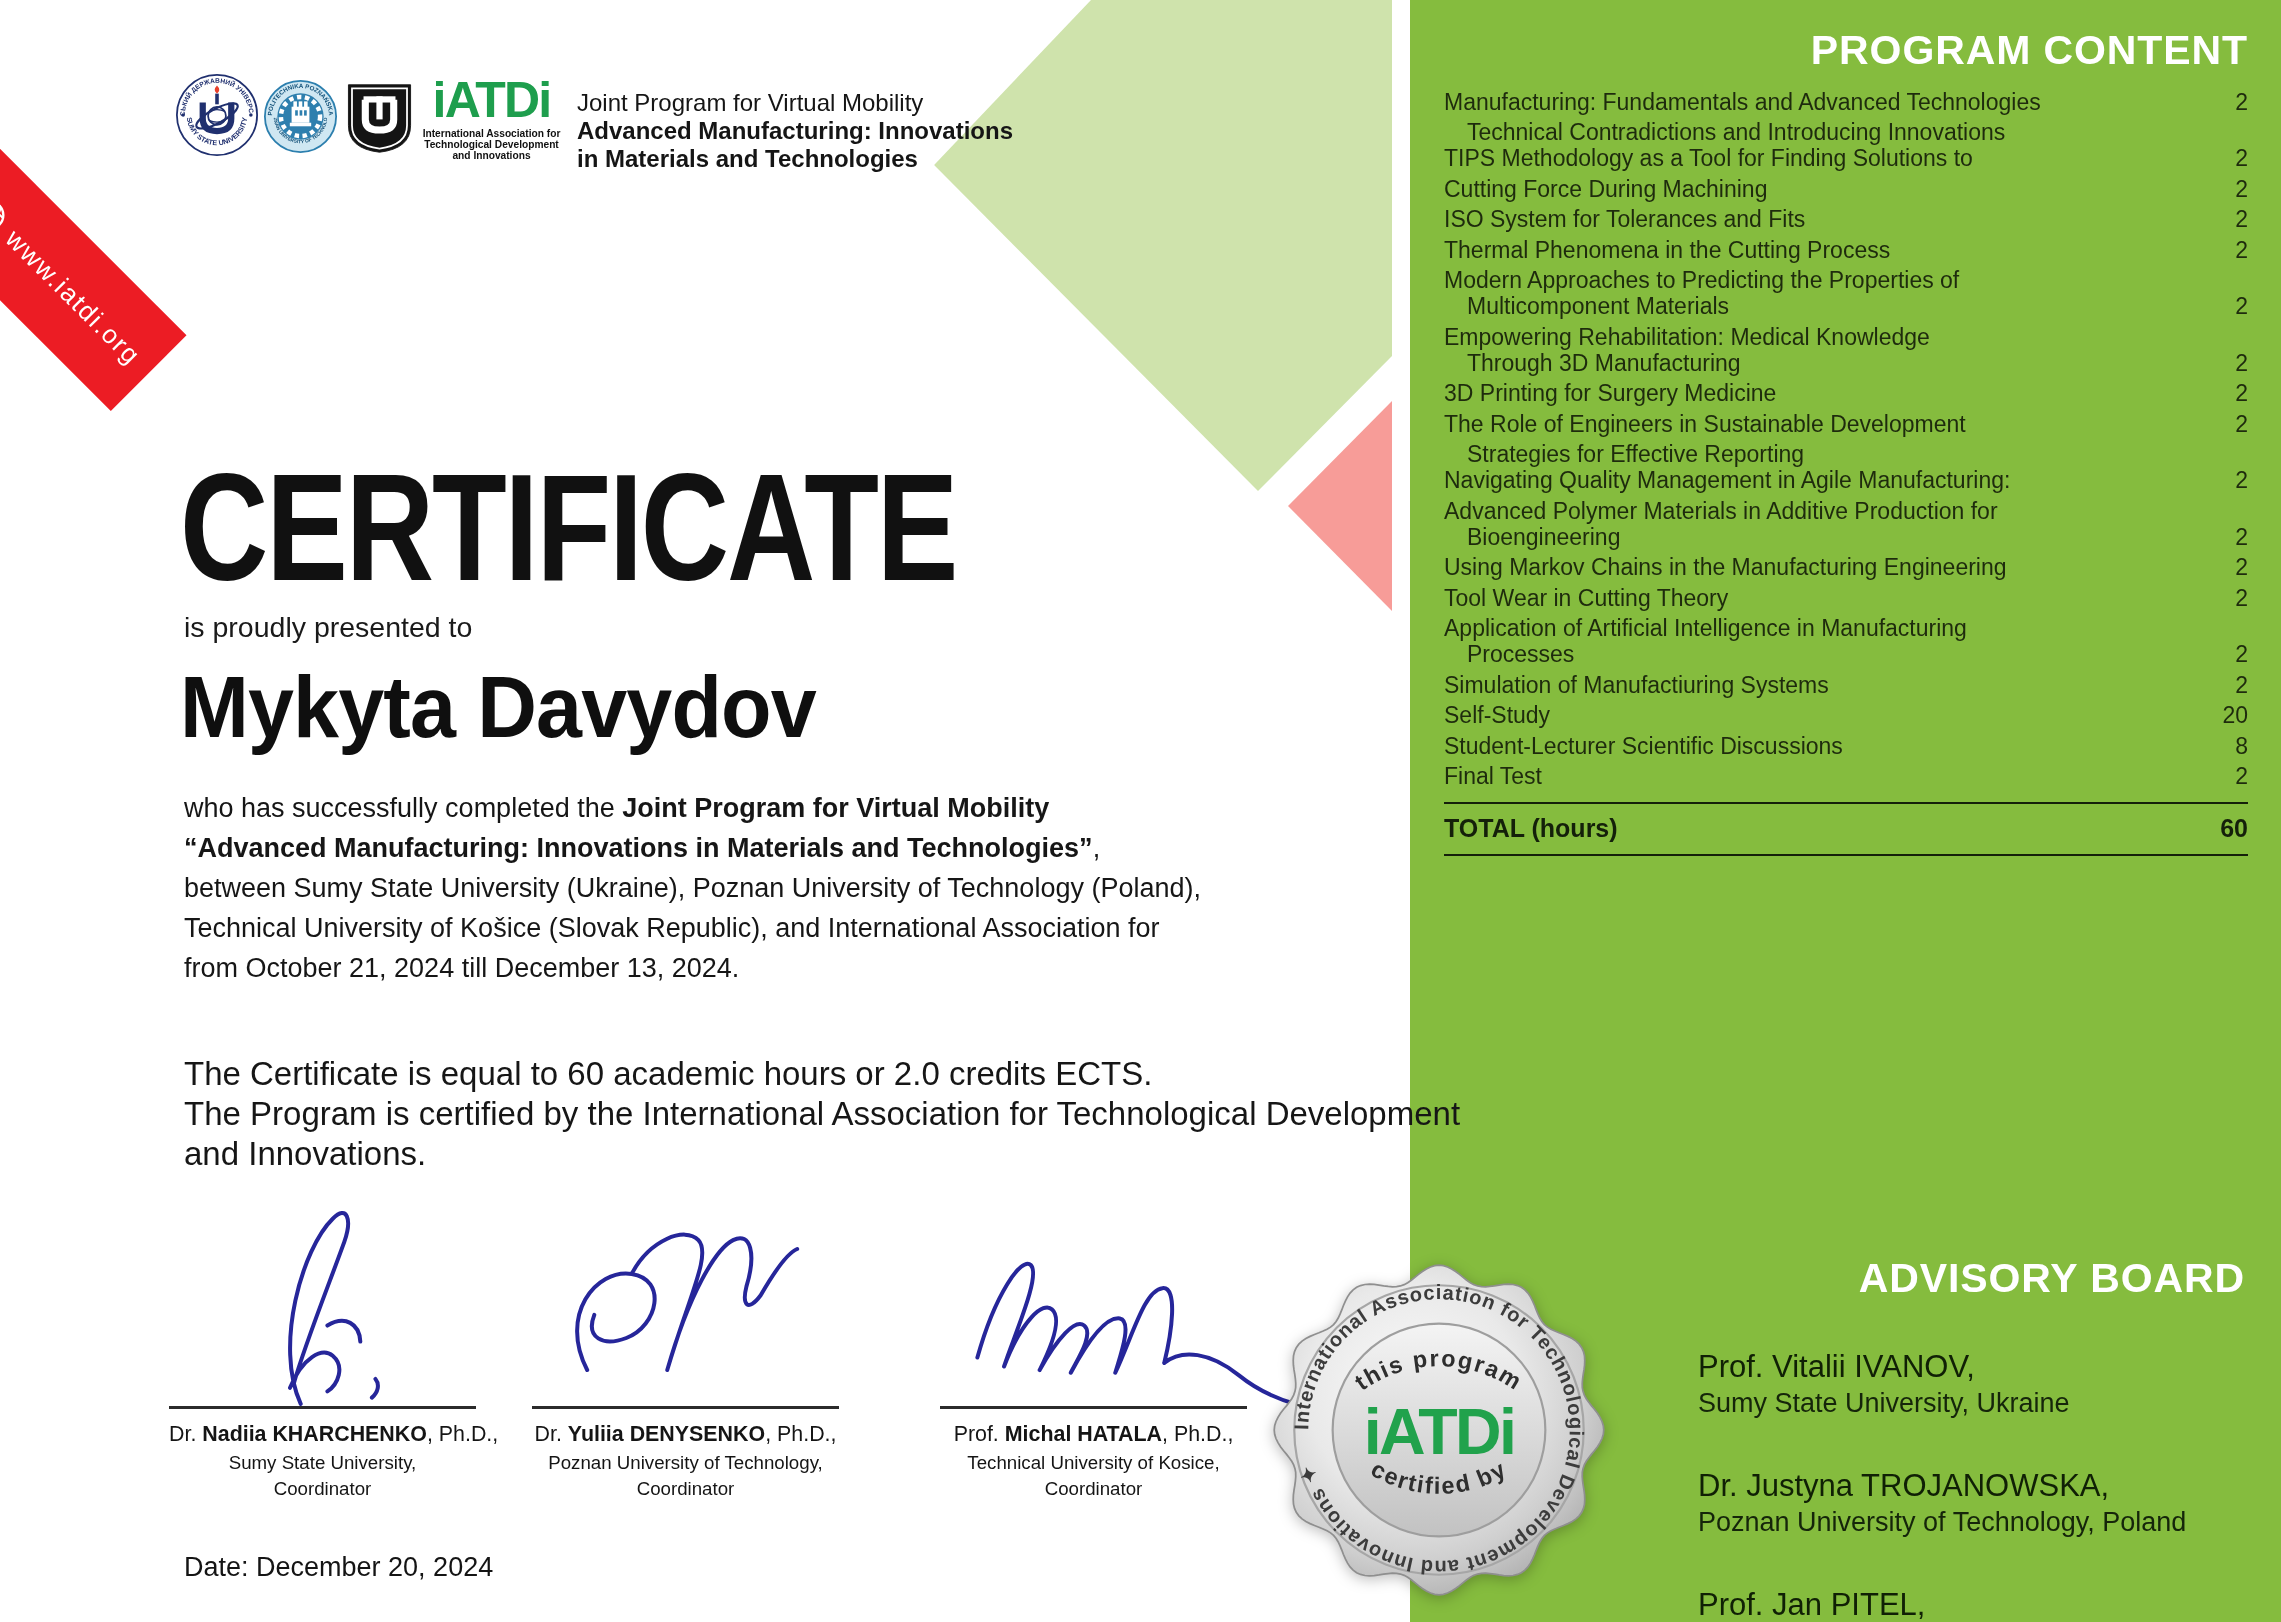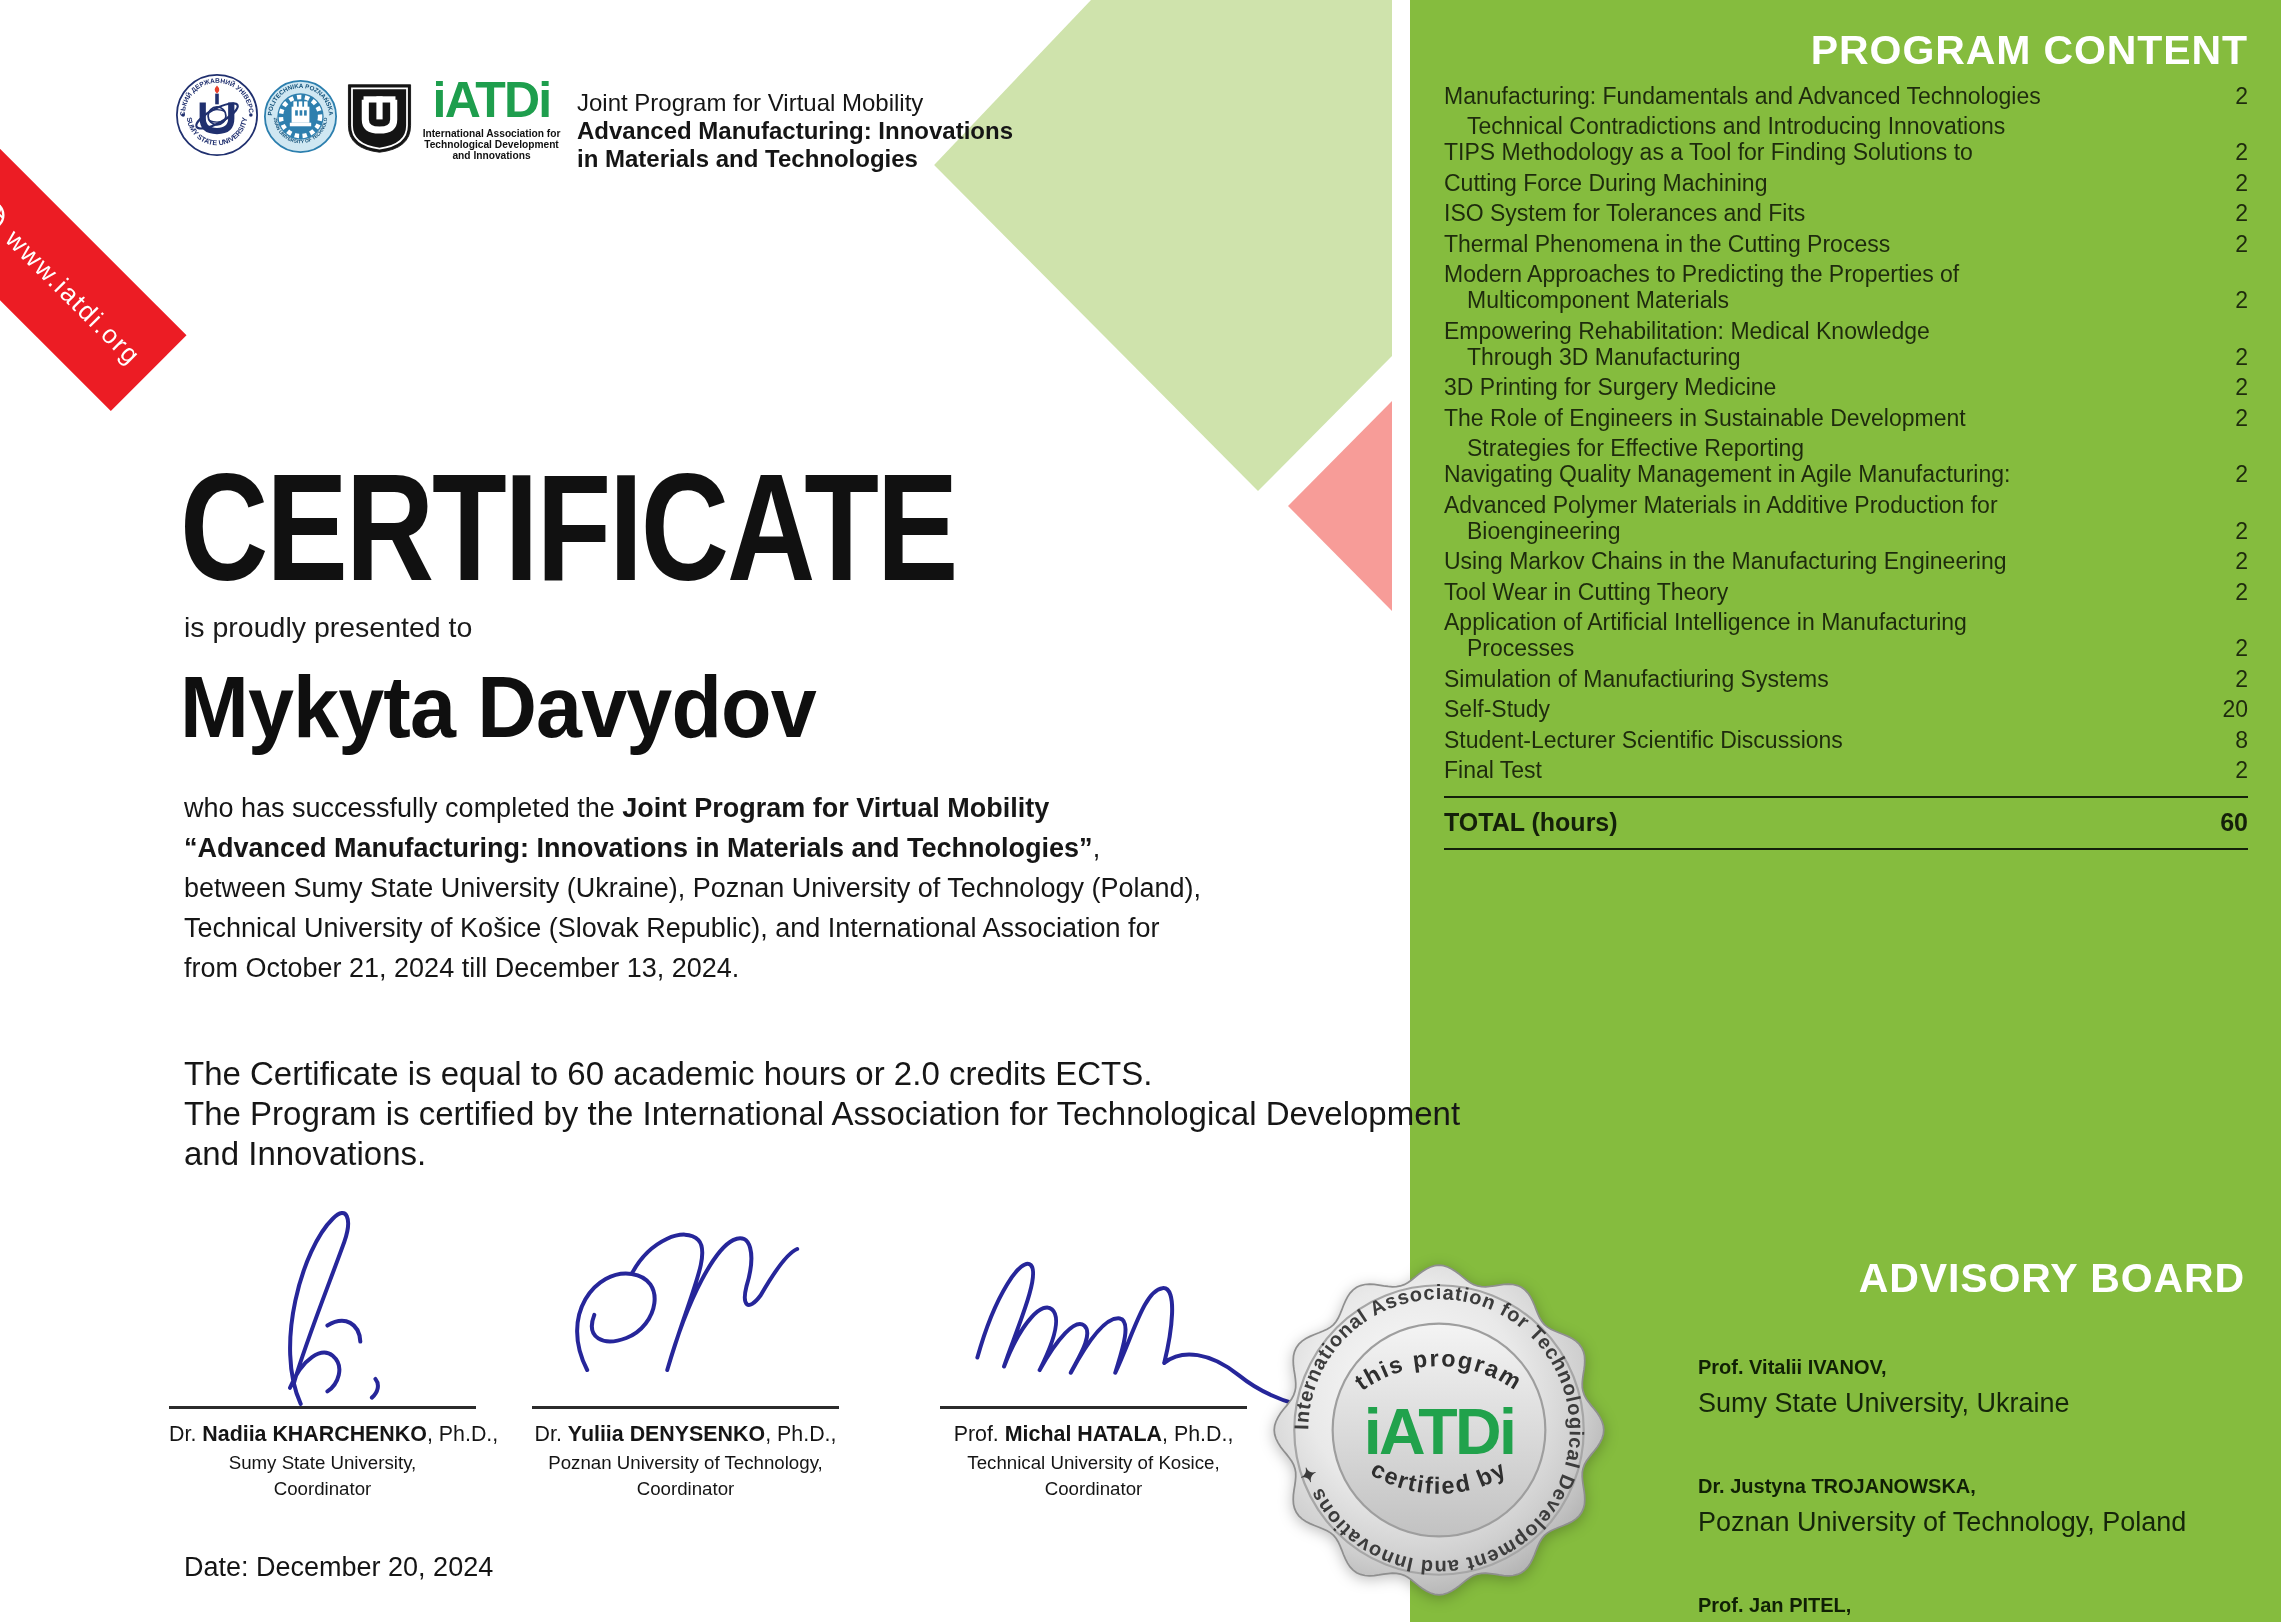"PROGRAM CONTENT" .panel-title { margin-bottom: 9px -> 15px }
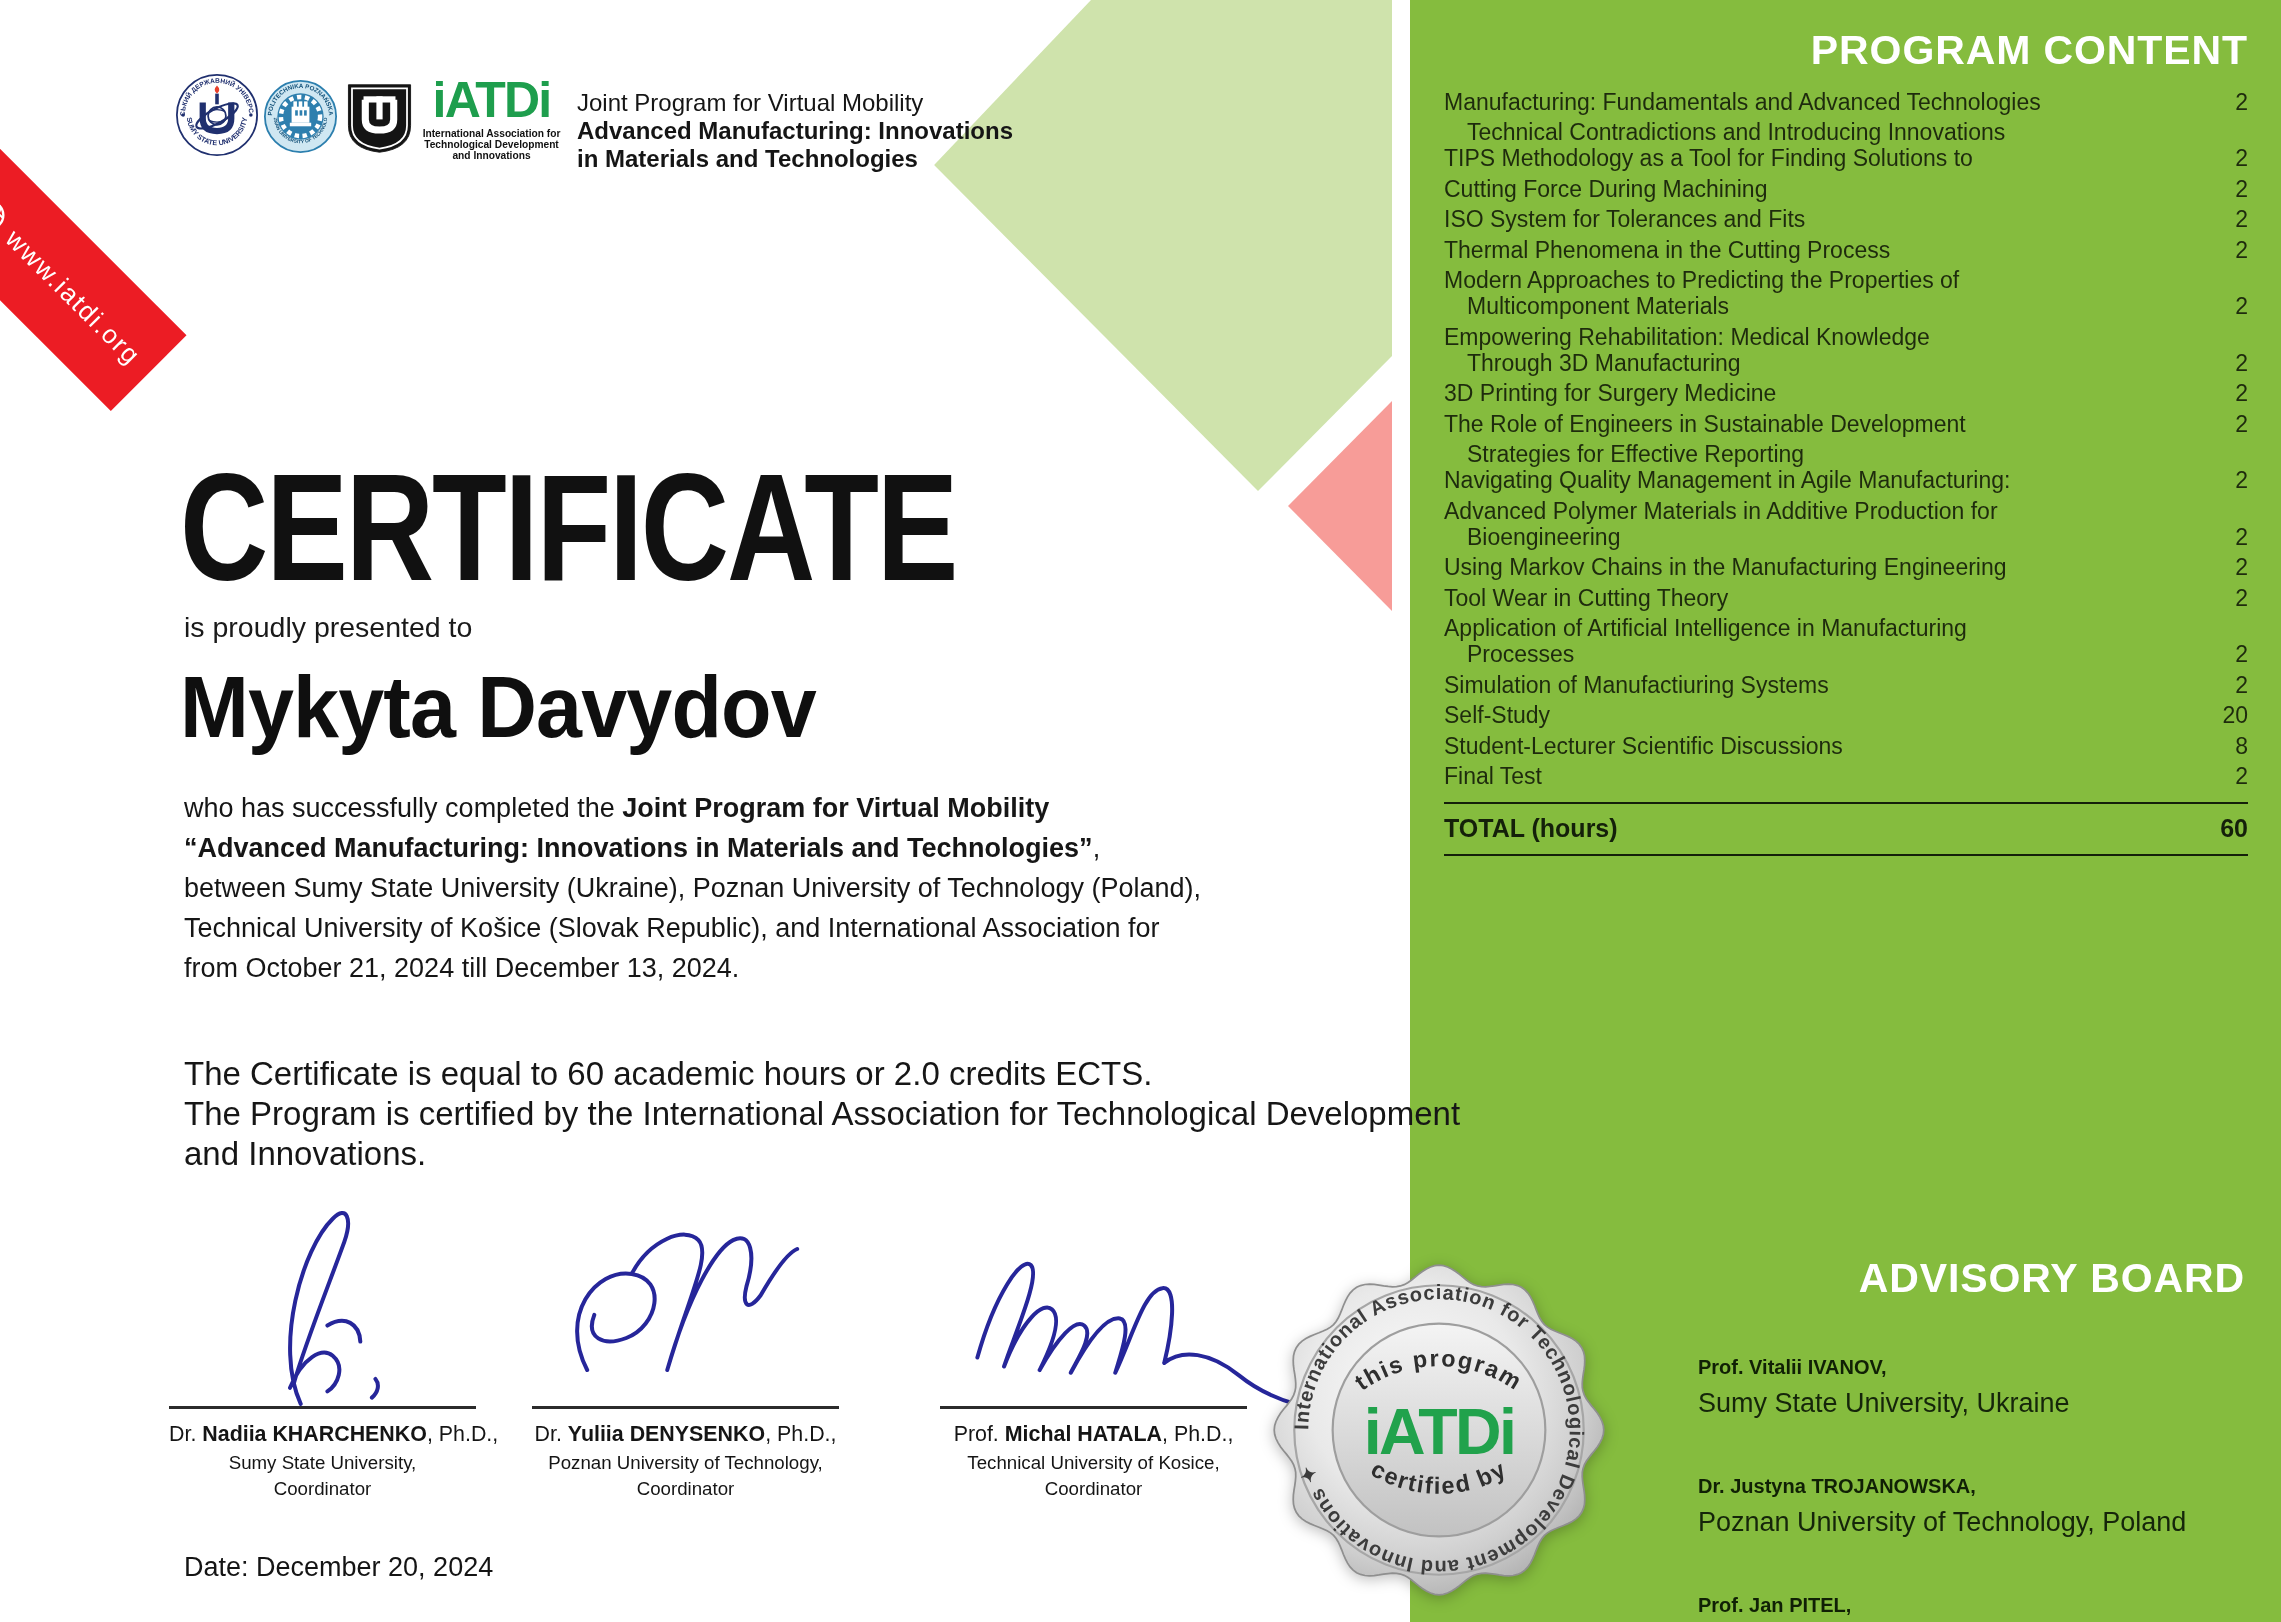"Prof. Vitalii IVANOV," .adv-name { font-size: 20px -> 31px; font-weight: 700 -> 400 }
